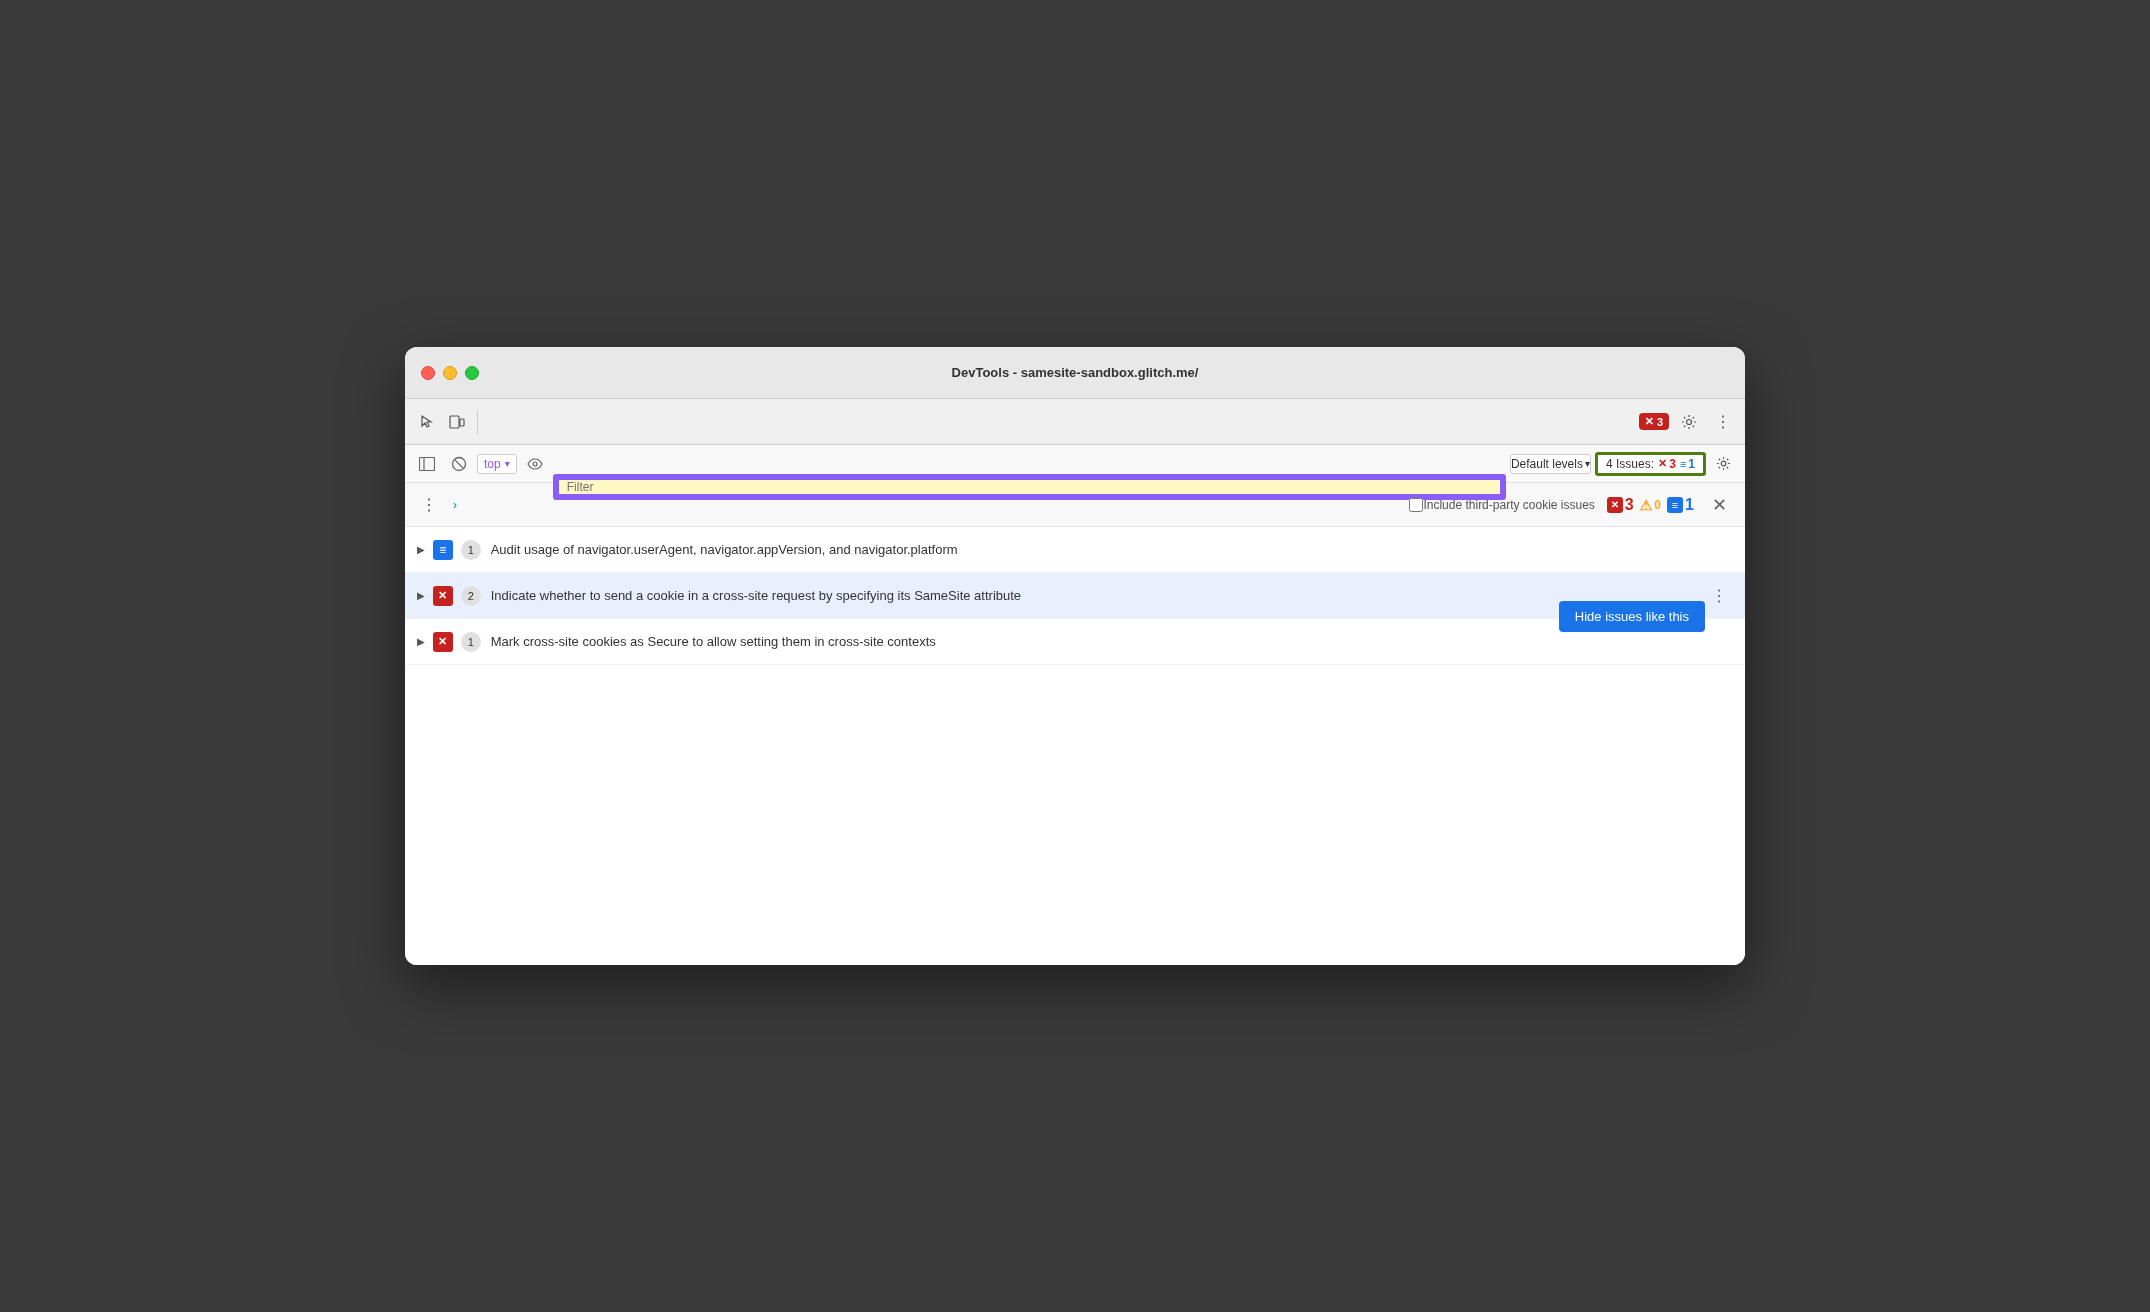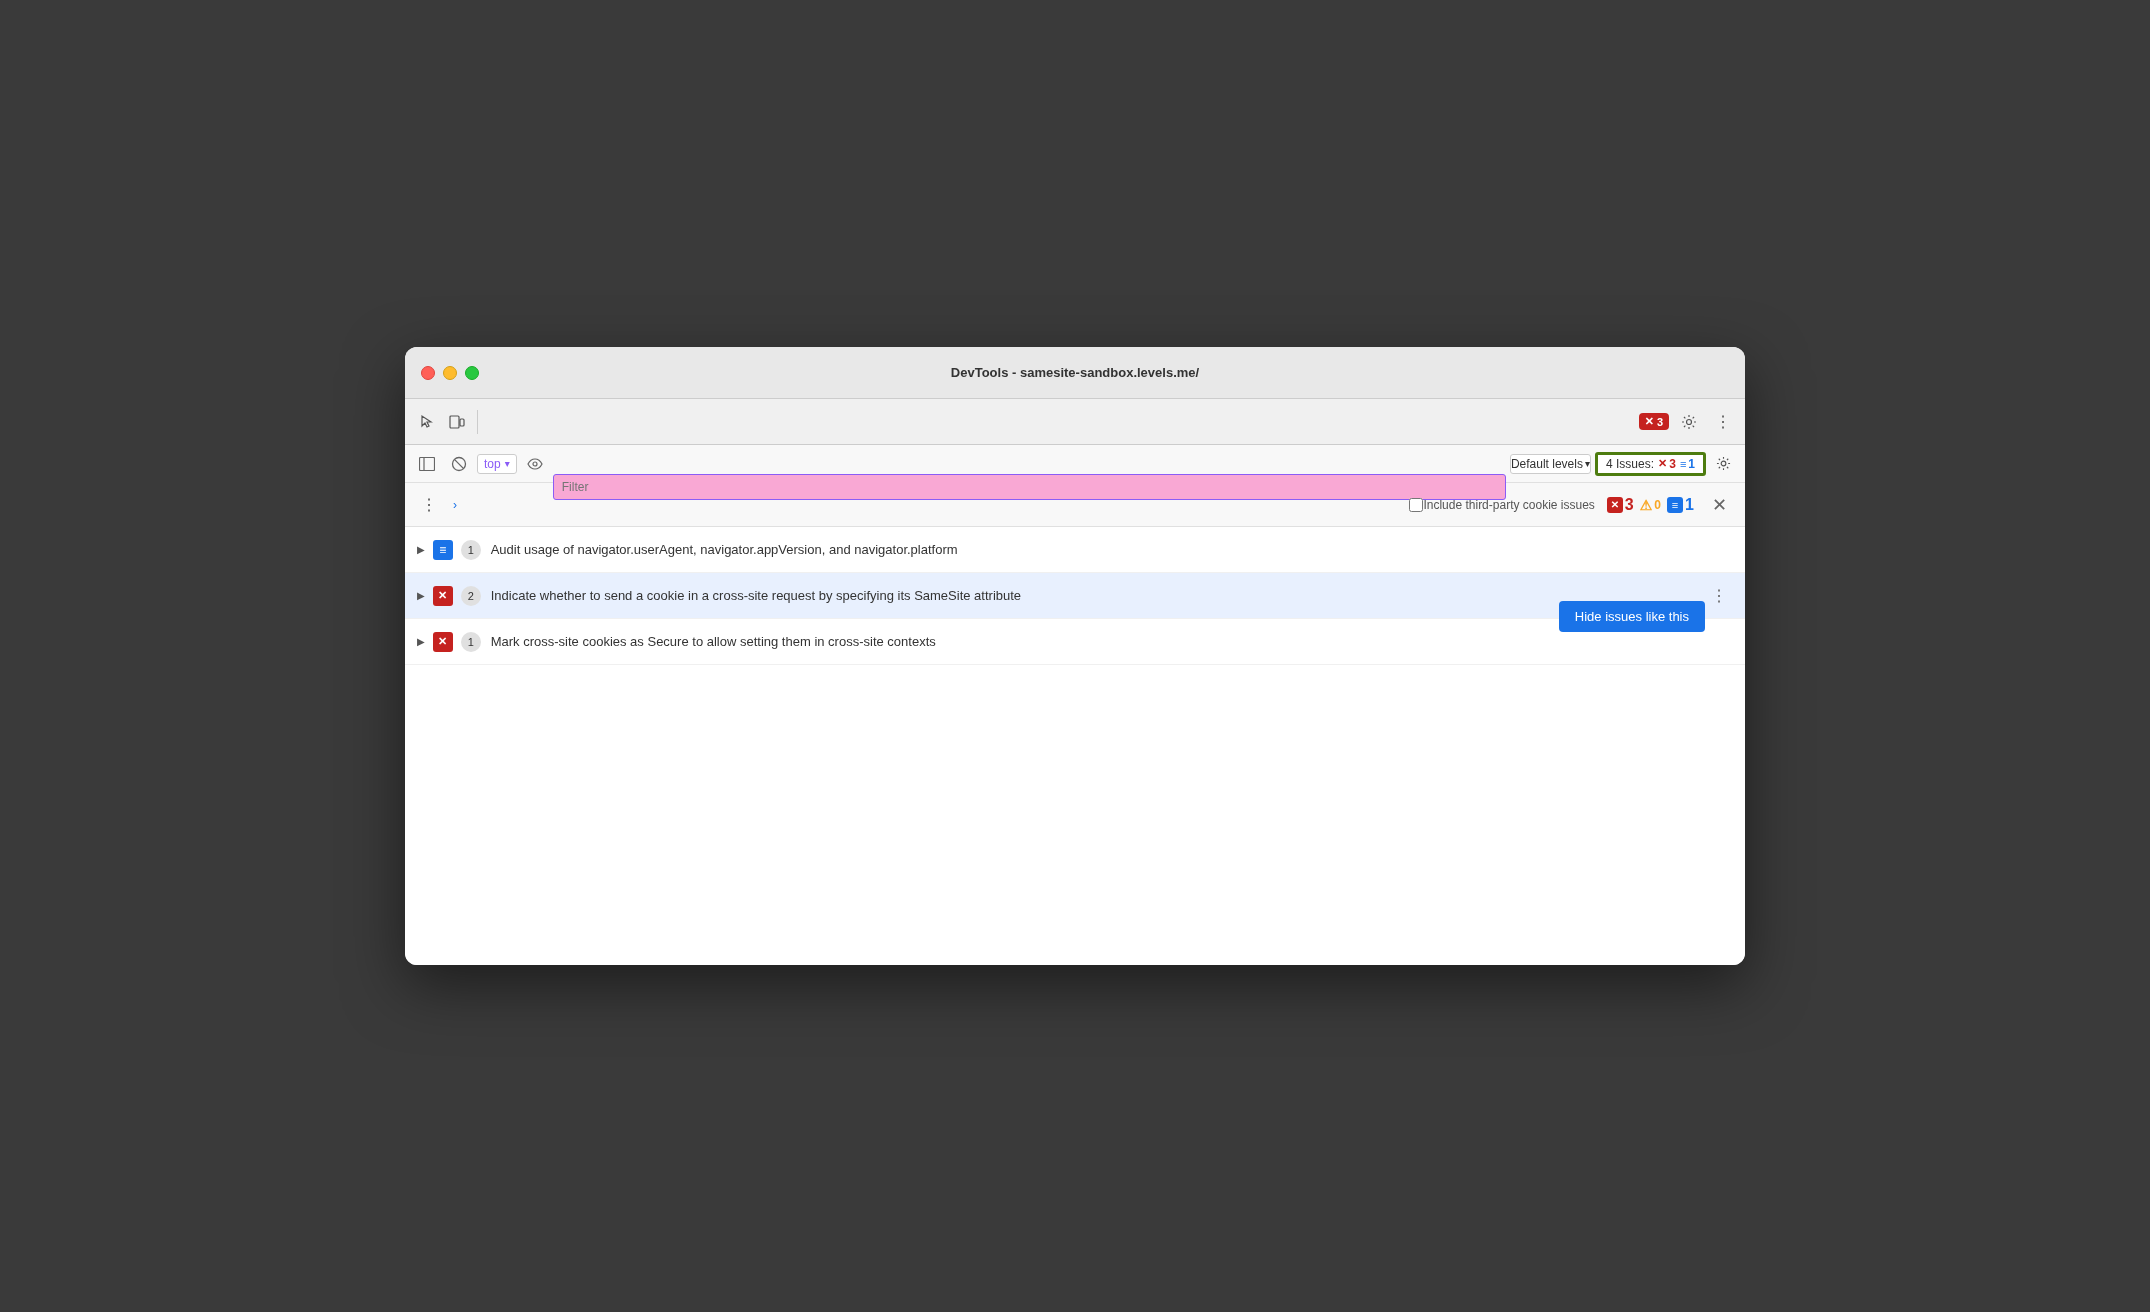"DevTools - samesite-sandbox.levels.me/" div.title-bar-title { text: samesite-sandbox.levels.me/ -> samesite-sandbox.glitch.me/ }
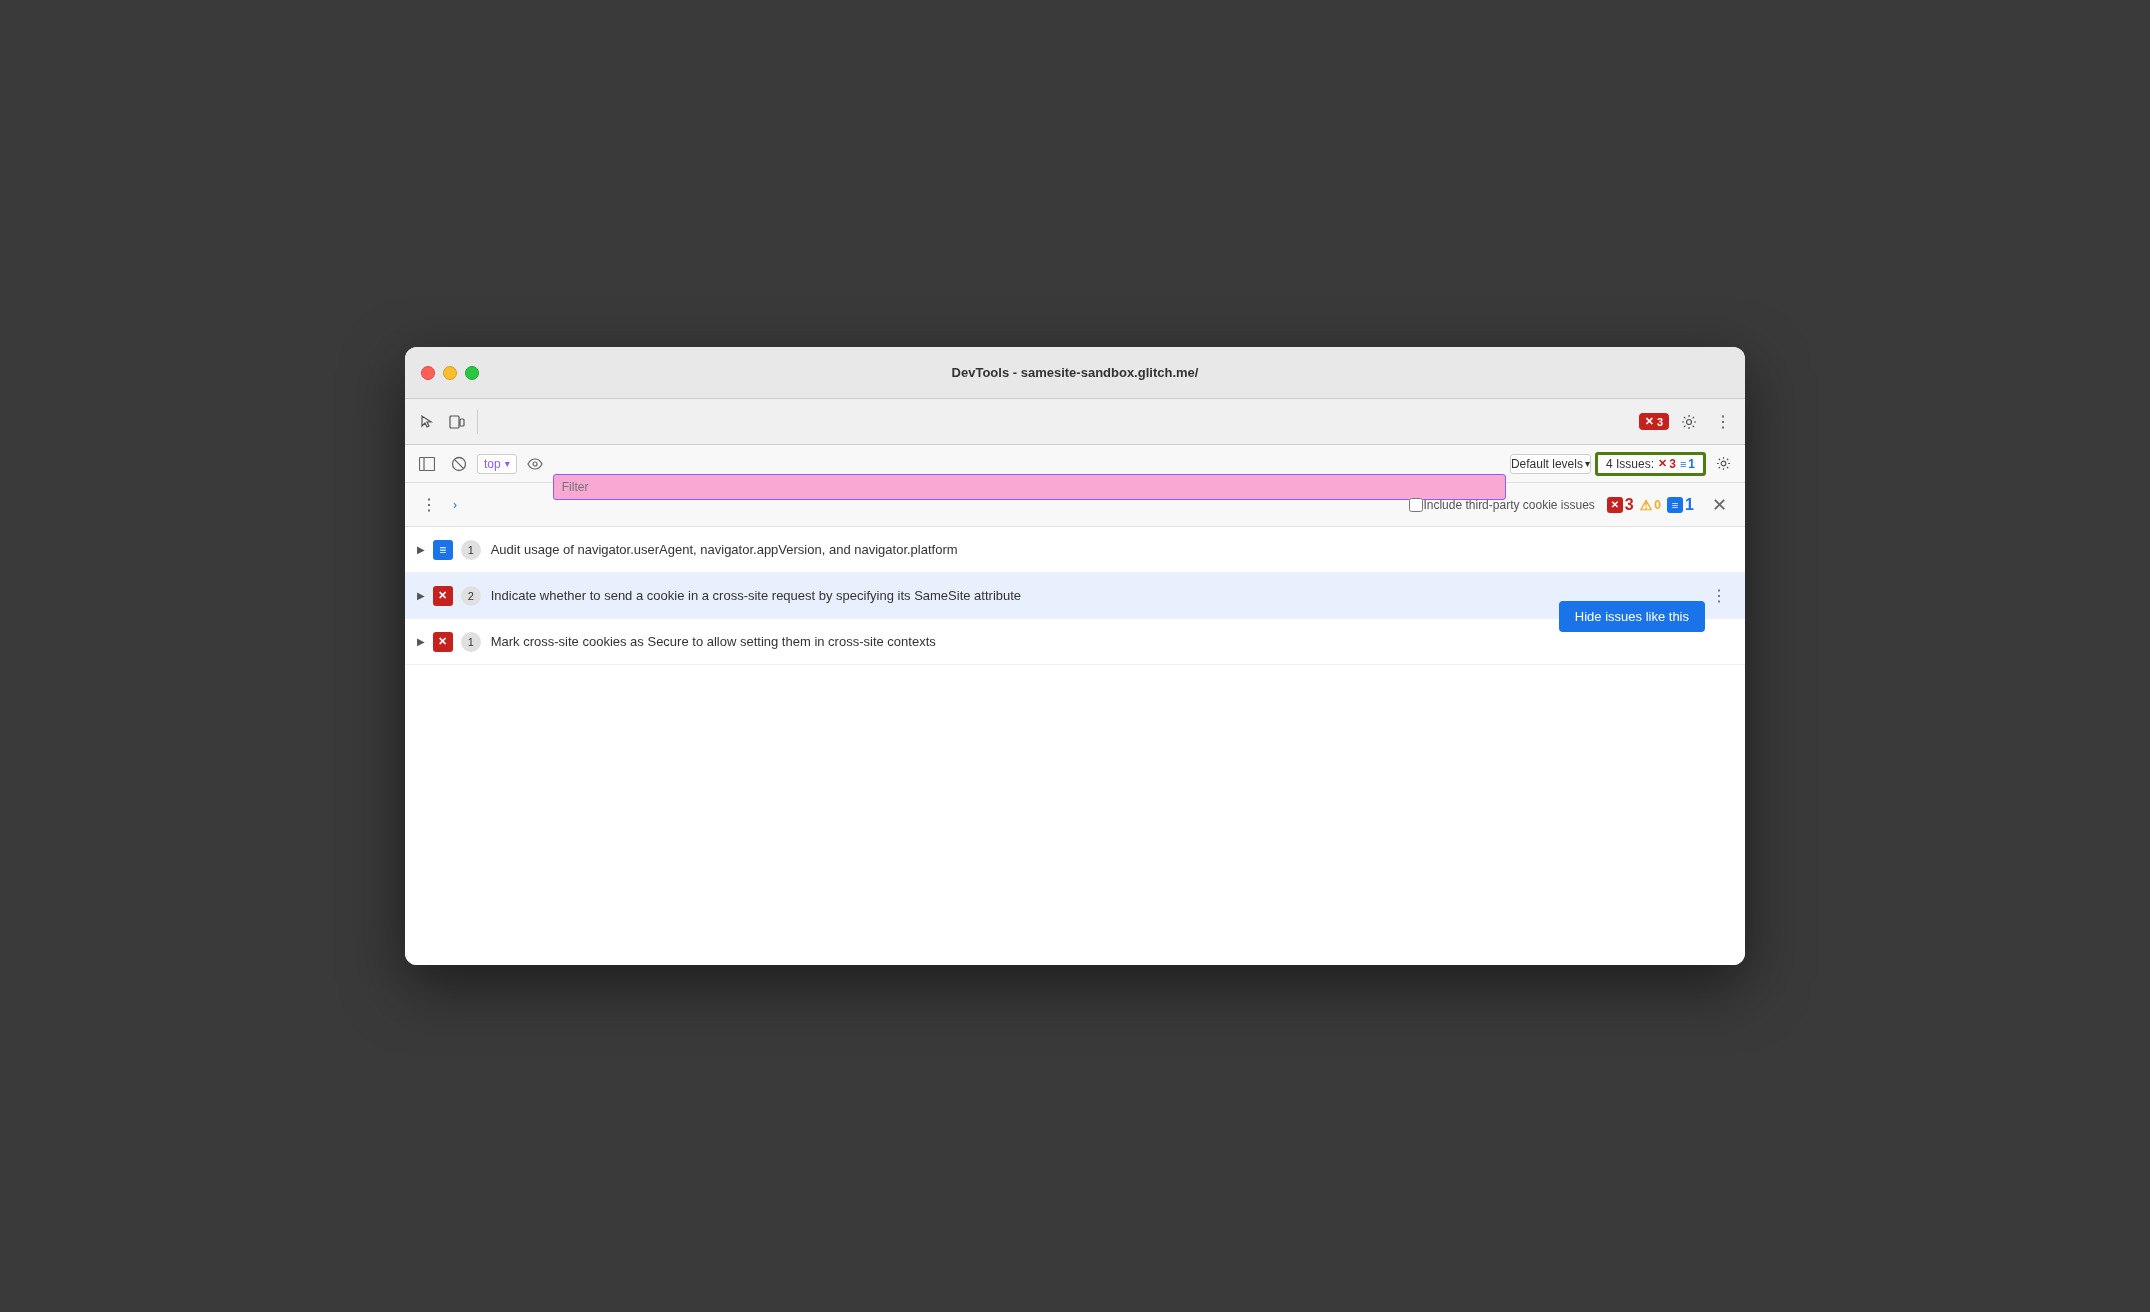"Filter" .filter-input { background: #f9a8d4 -> #fef9c3; border: 1px solid #8b5cf6 -> 6px solid #8b5cf6 }
